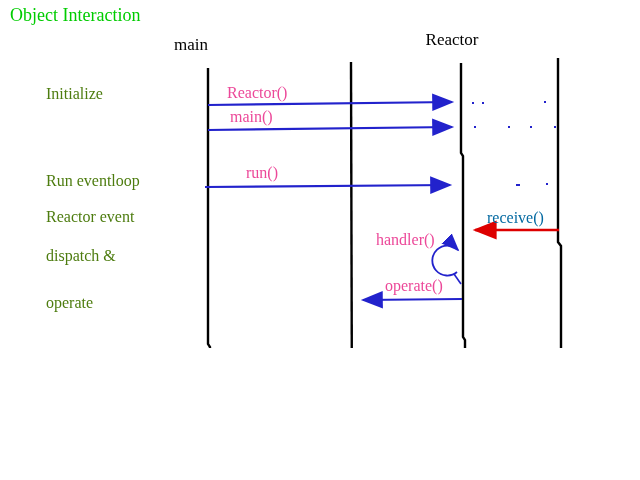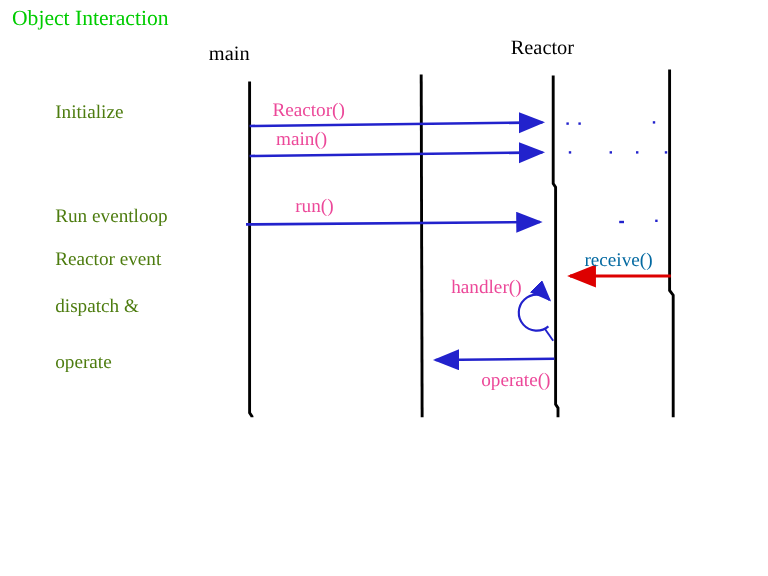"operate()" div.lbl { left: 401px -> 385px; margin-top: 32px -> none }
